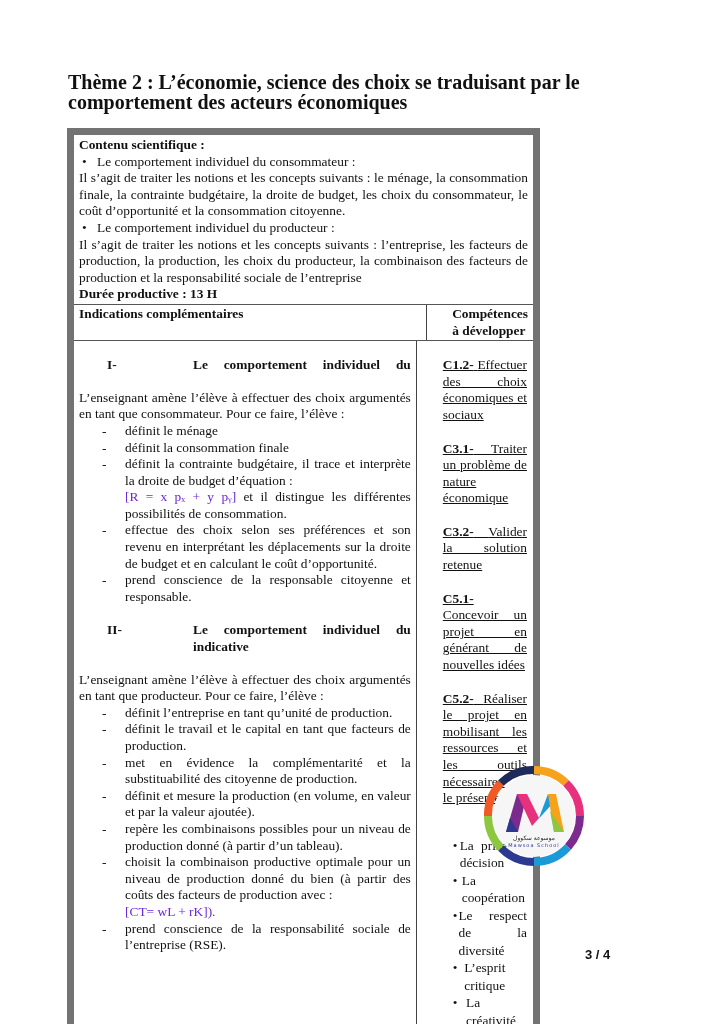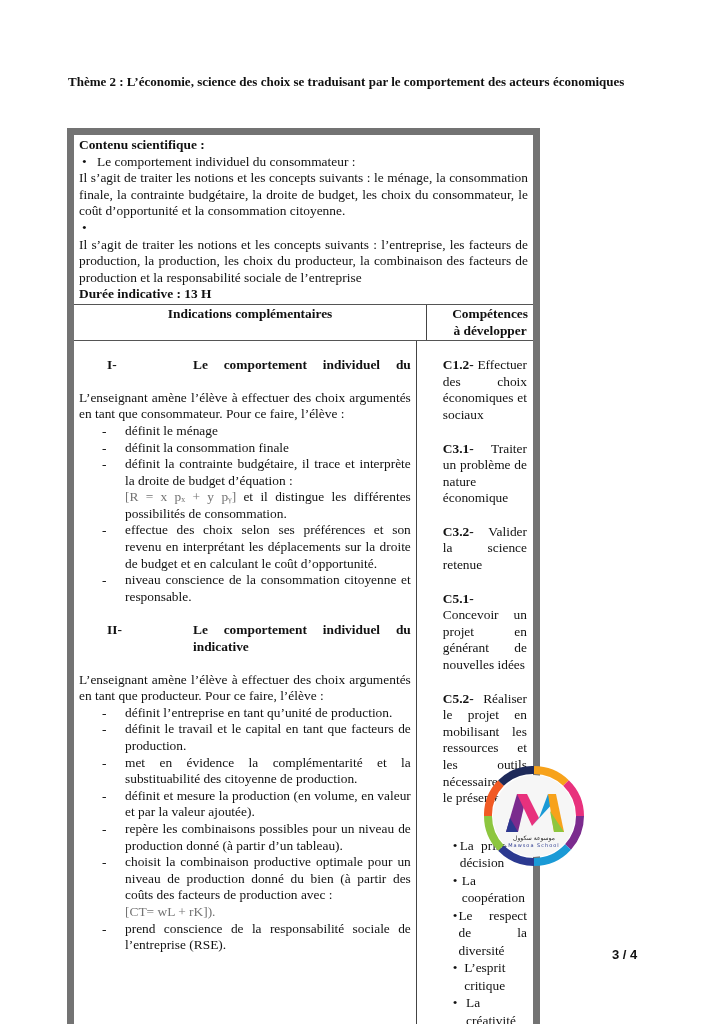"Thème 2 : L’économie, science" .title { font-size: 13px -> 20px }
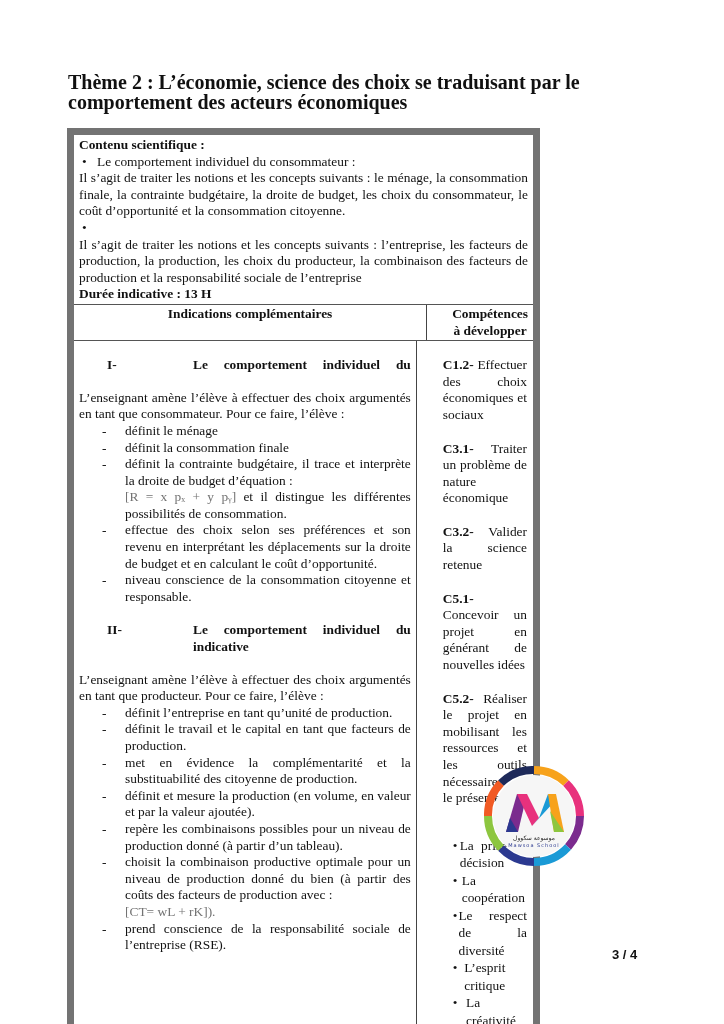"Le comportement individuel du producteur" span { html: none -> <span>Le comportement individuel du producteur :</span> }
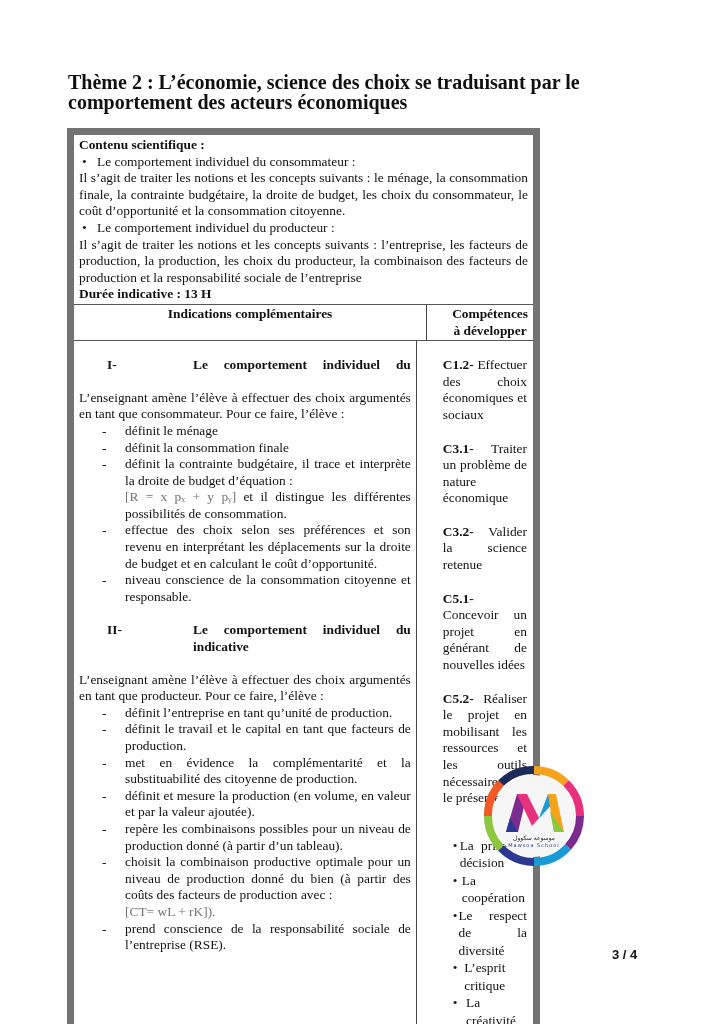"Durée indicative" span.bold { text: indicative -> productive }
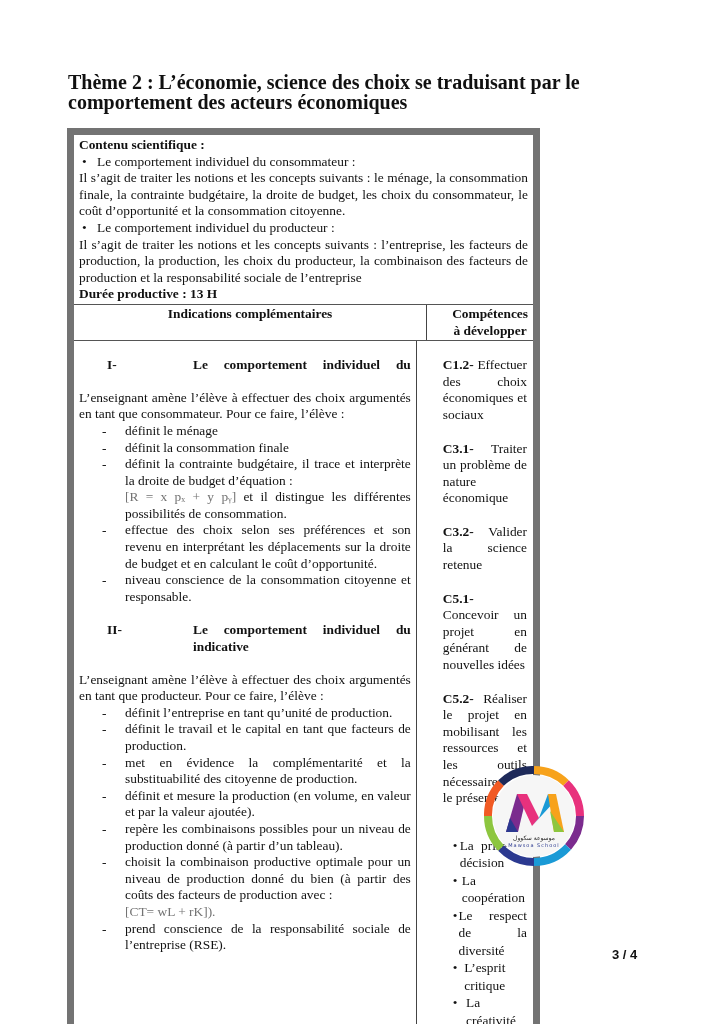"Indications complémentaires" .hdr { text-align: center -> none }
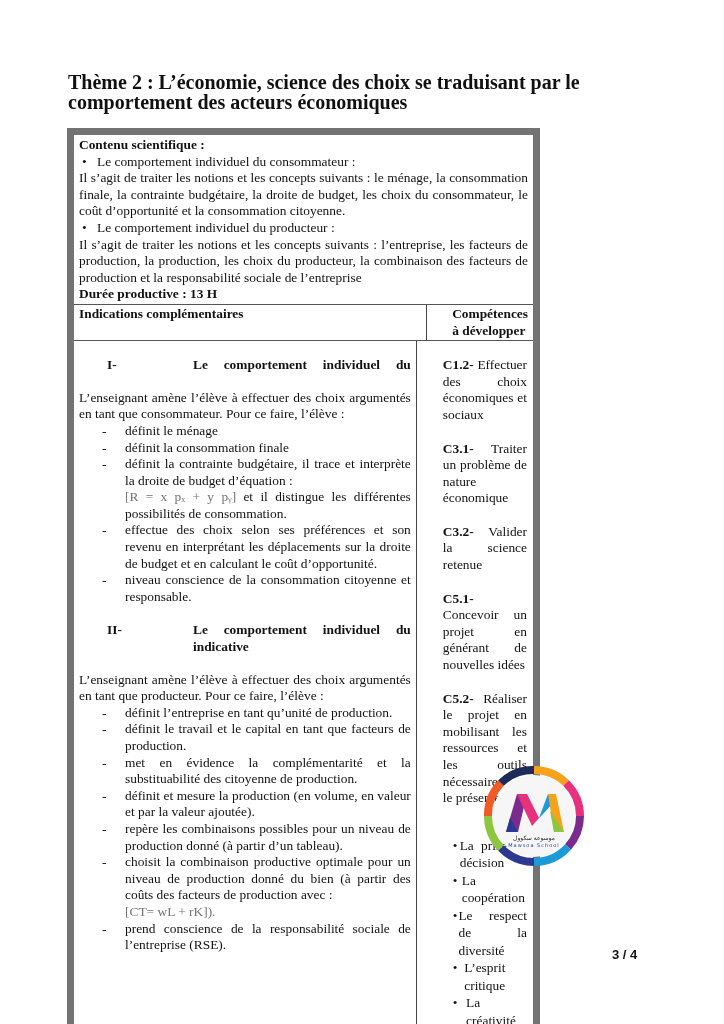"C1.2- Effectuer des choix économiques" .comp { text-decoration: none -> underline }
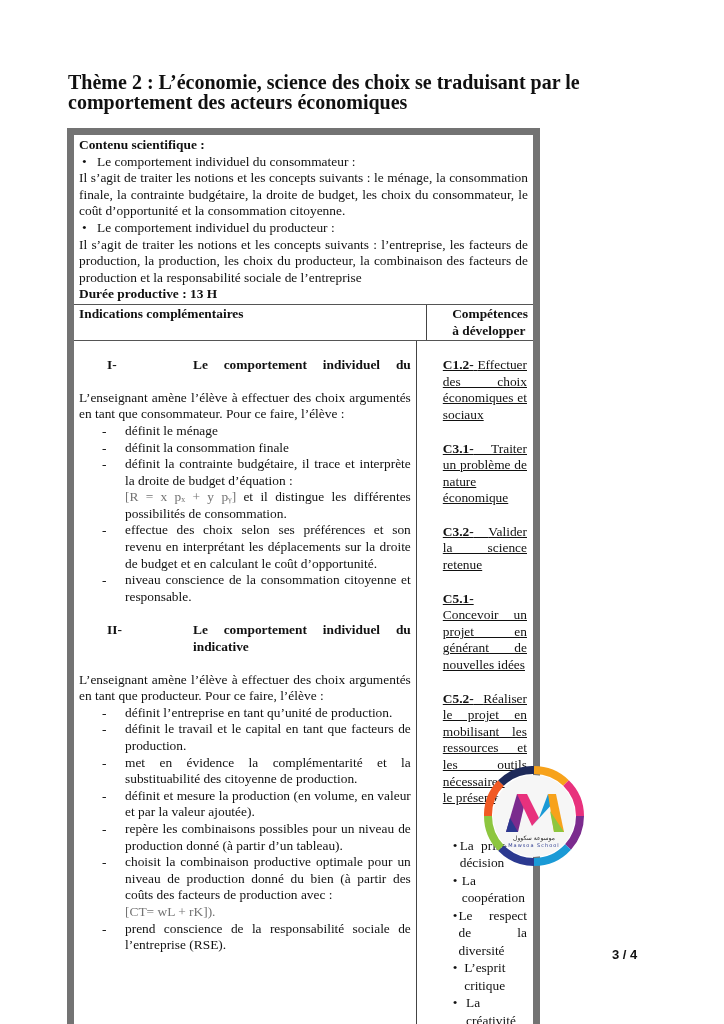"[R = x pₓ +" .formula { color: #737373 -> #6d28d9 }
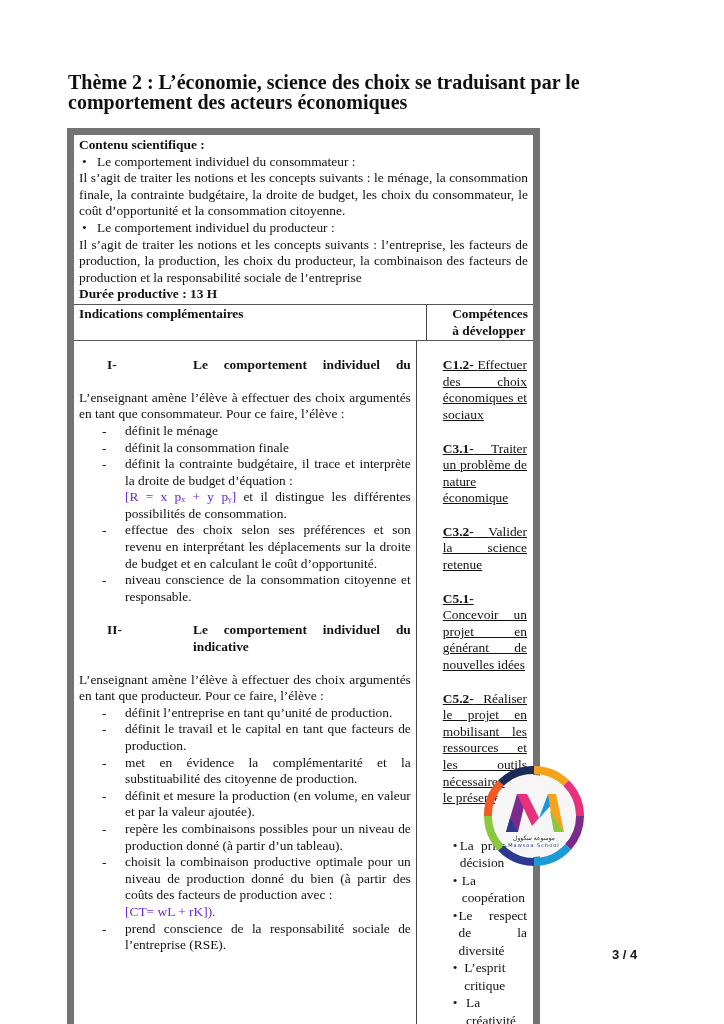"Valider la science retenue" span { text: science -> solution }
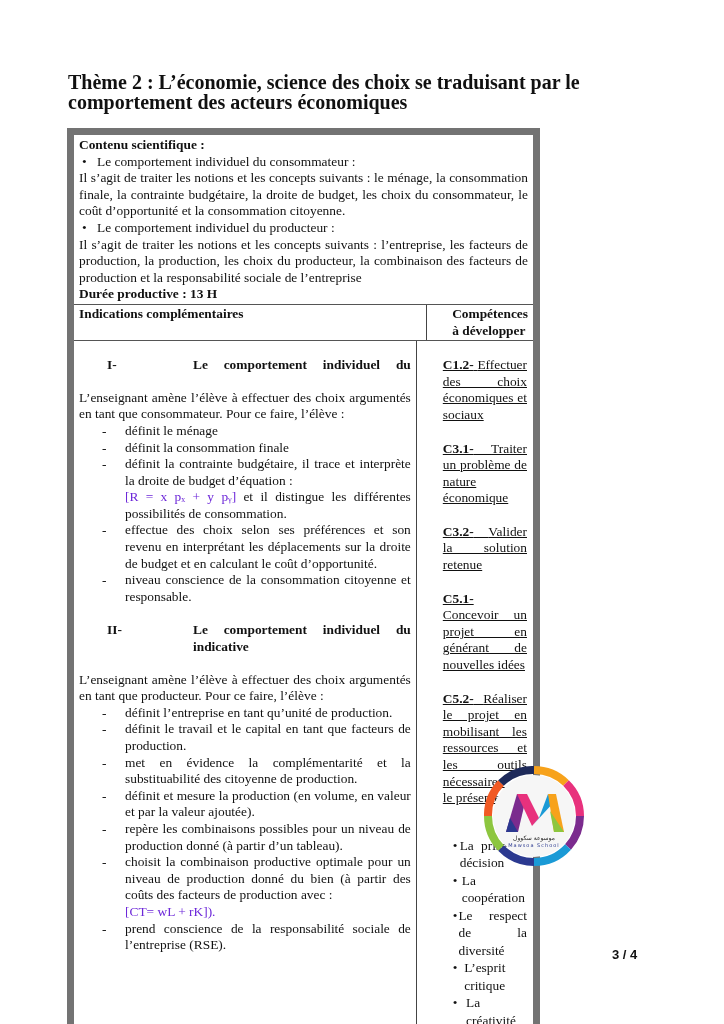"niveau conscience de la consommation" span.t { text: niveau conscience de la consommation -> prend conscience de la responsable }
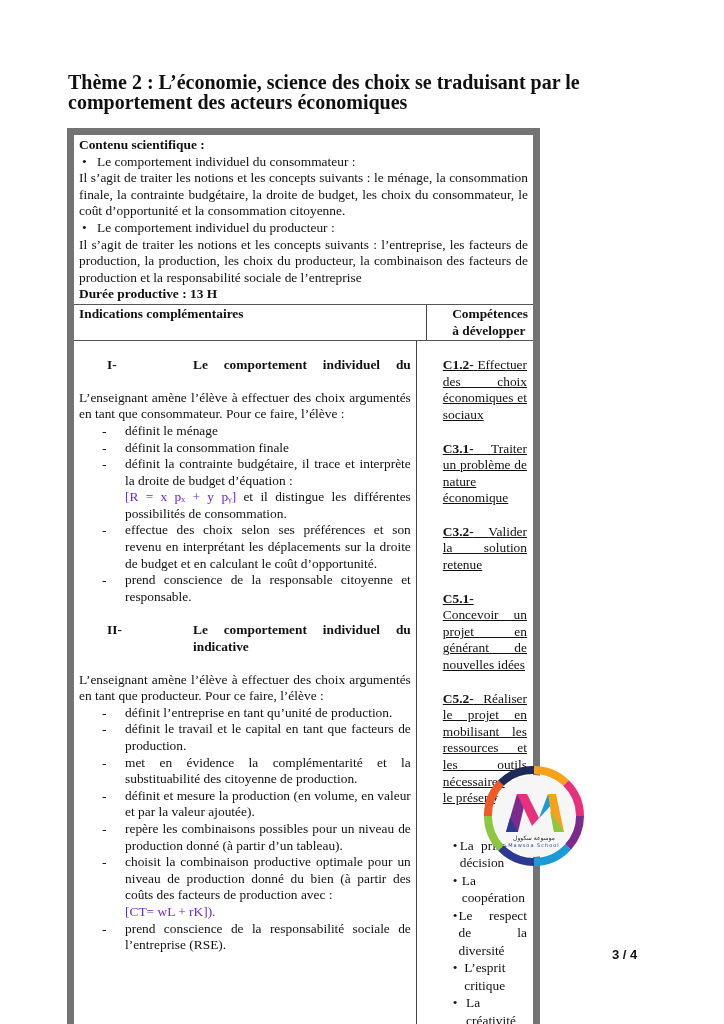"3 / 4" .page-num { left: 612px -> 585px }
